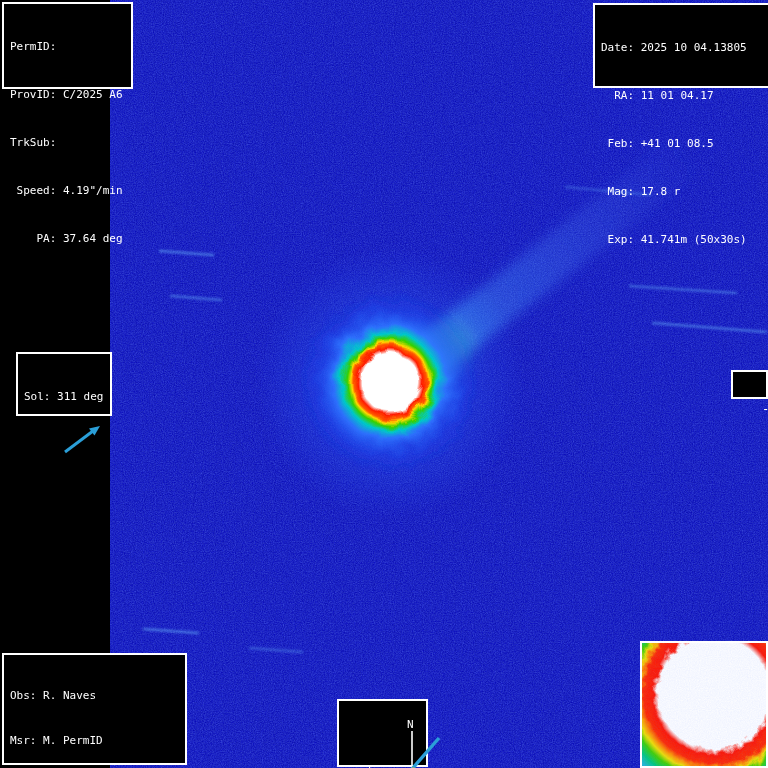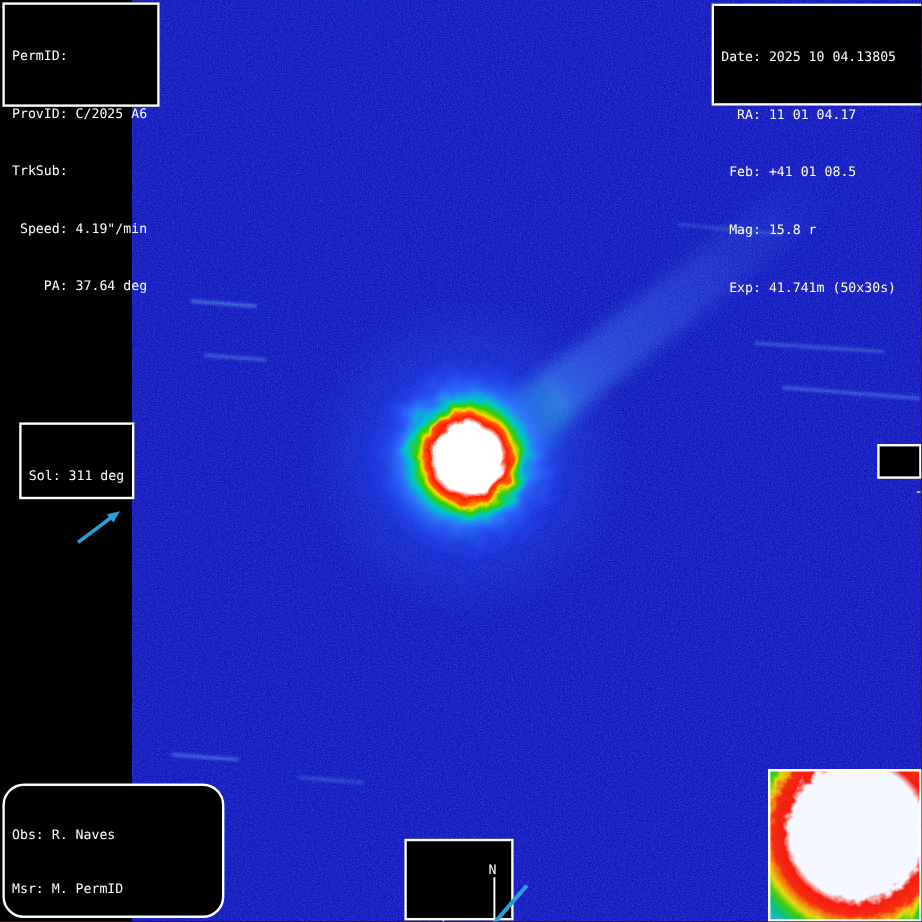"PermID:" #stage { background: #c2410c -> #6d28d9 }
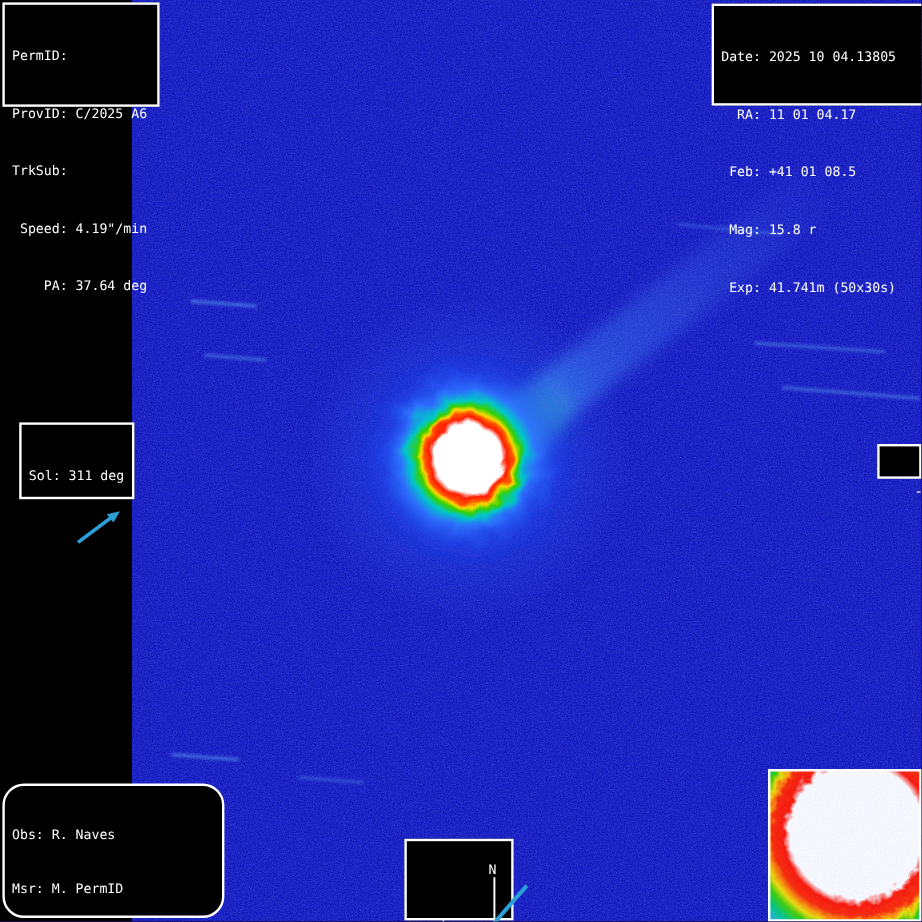"Mag: 15.8 r" div.pline { text: 15.8 -> 17.8 }
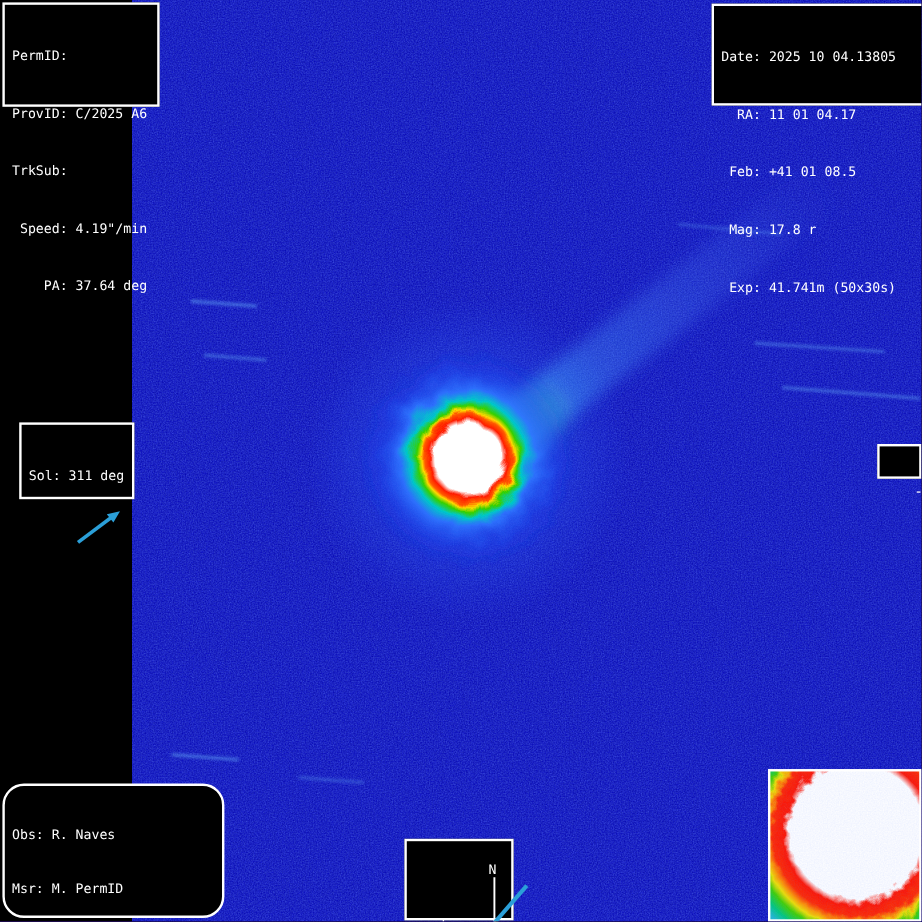"Obs: R. Naves" #p-site { border-radius: 18px -> none }
